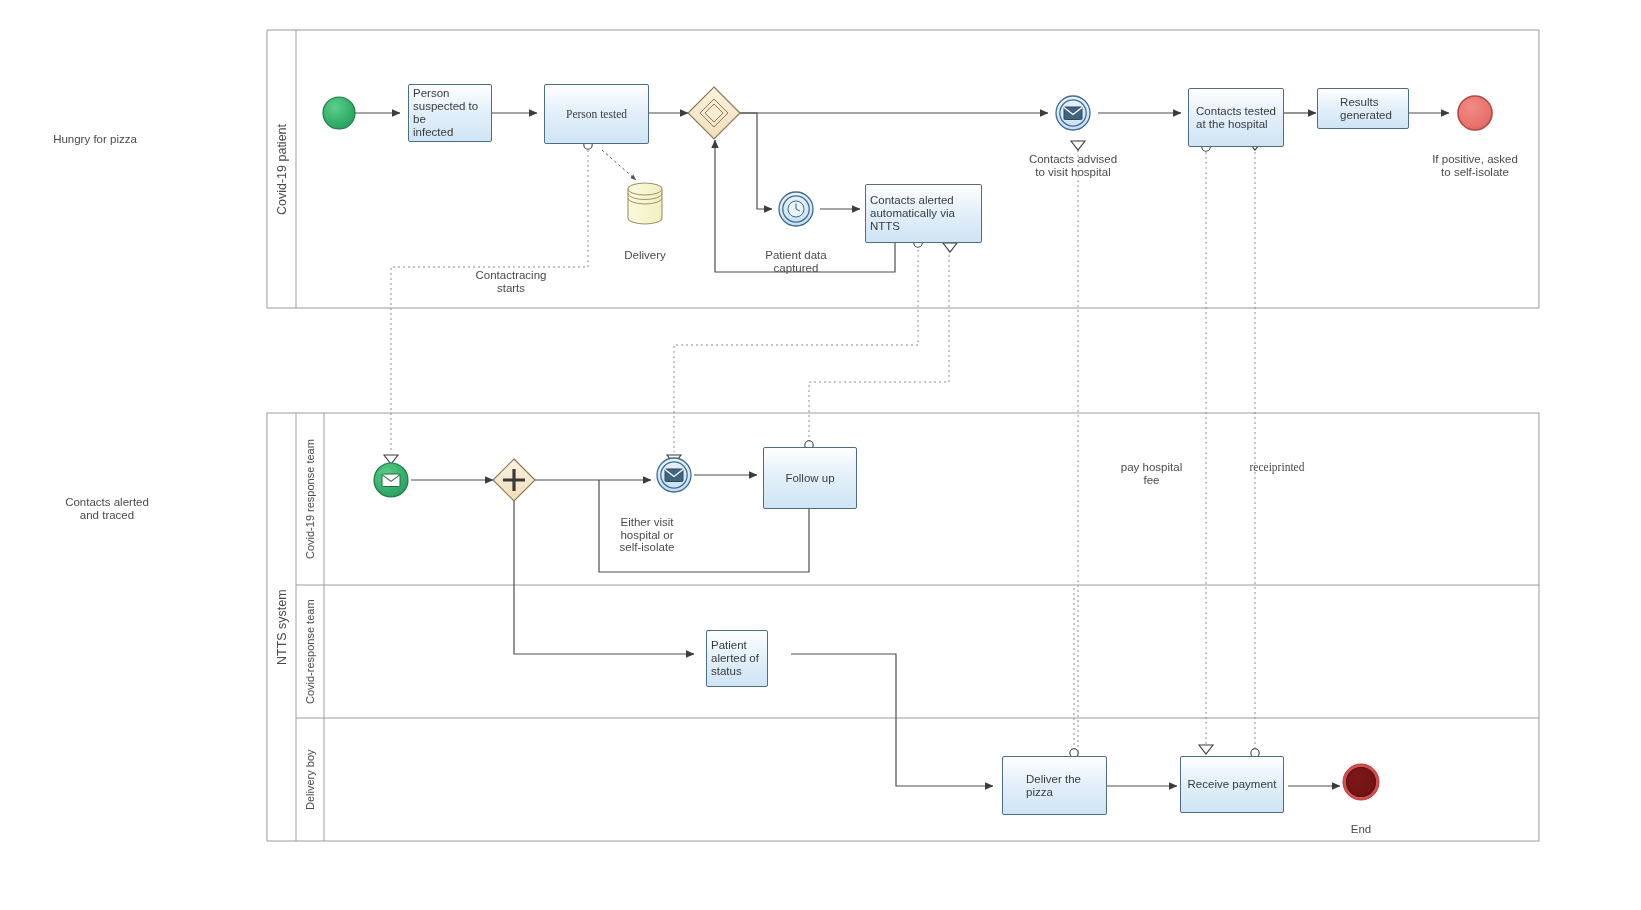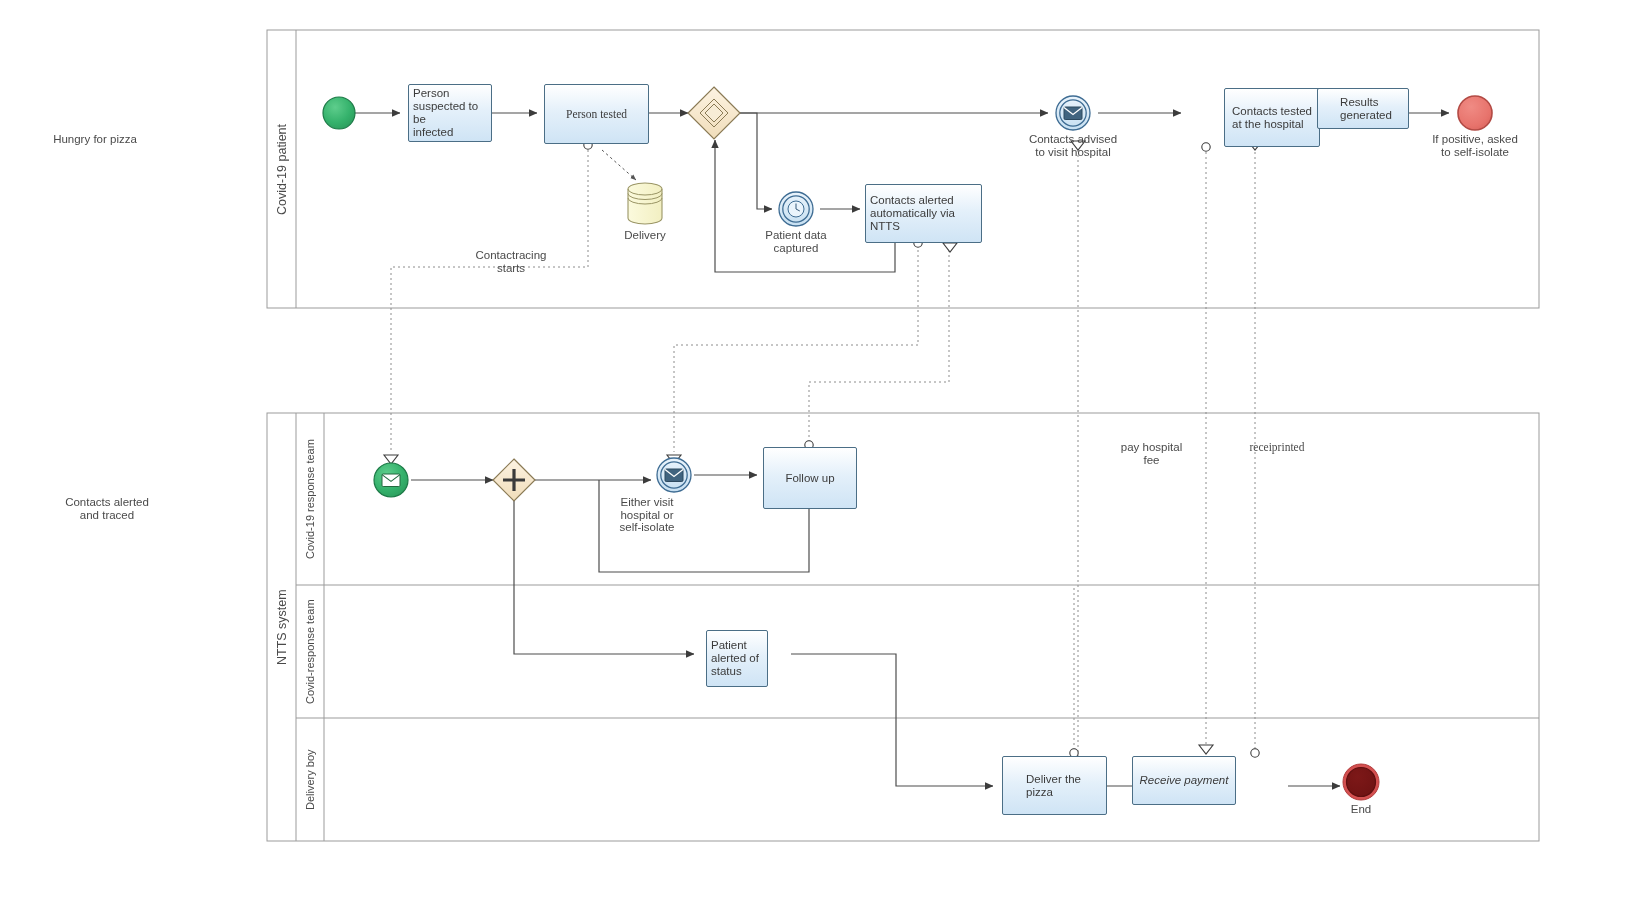"Contacts tested" div.task { margin-left: 36px -> none }
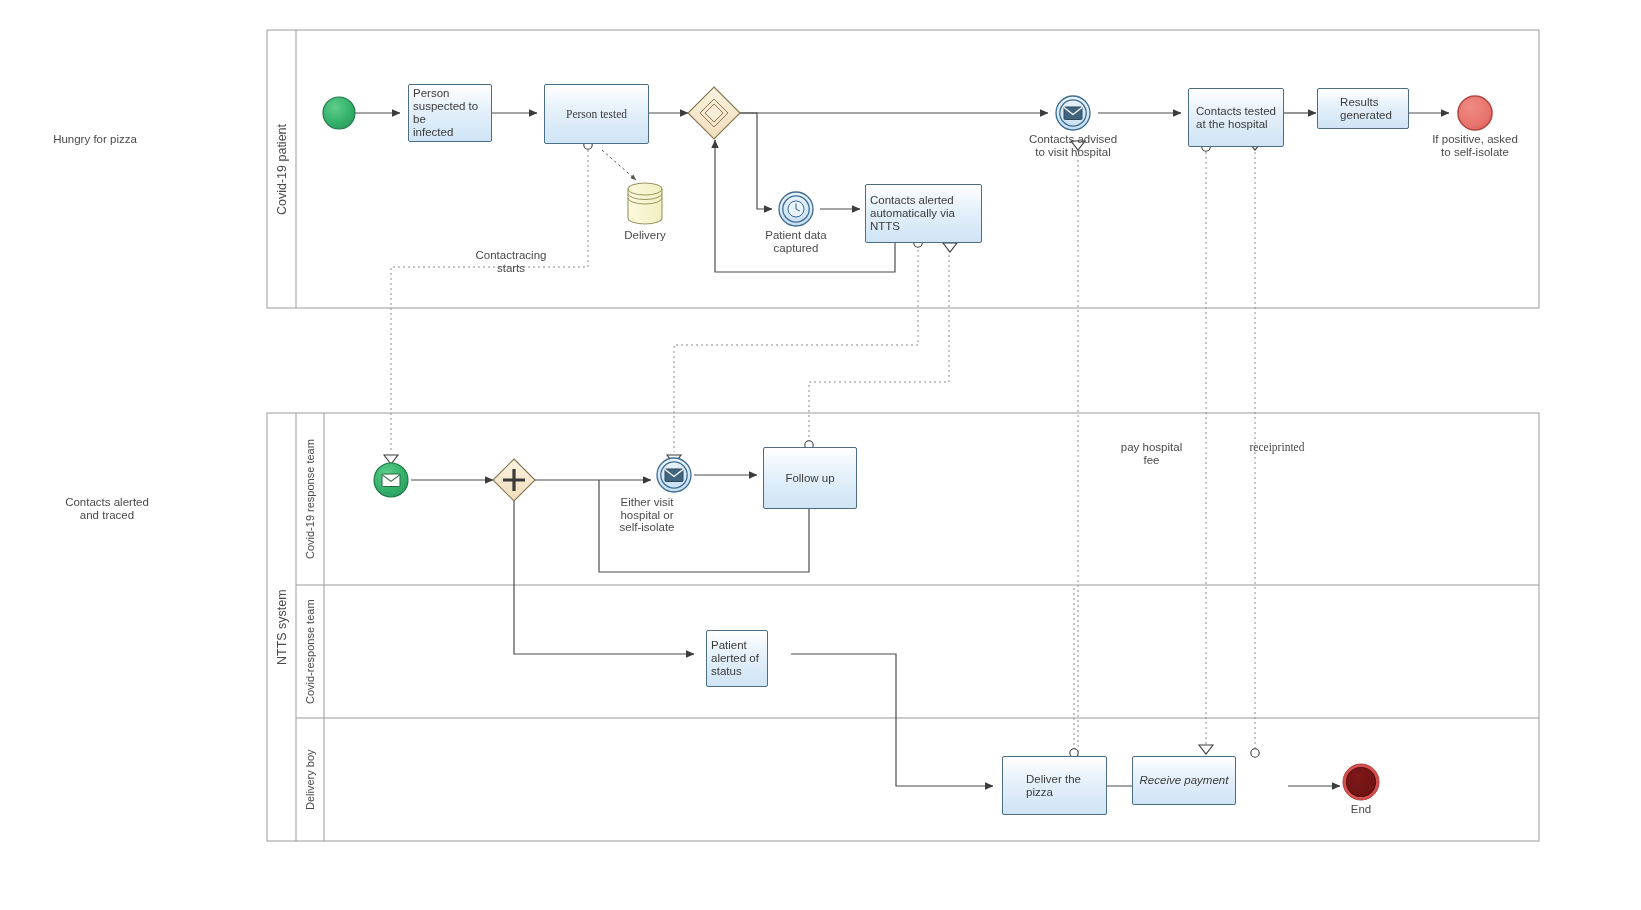"Contacts advised" .lbl { margin-top: none -> 20px }
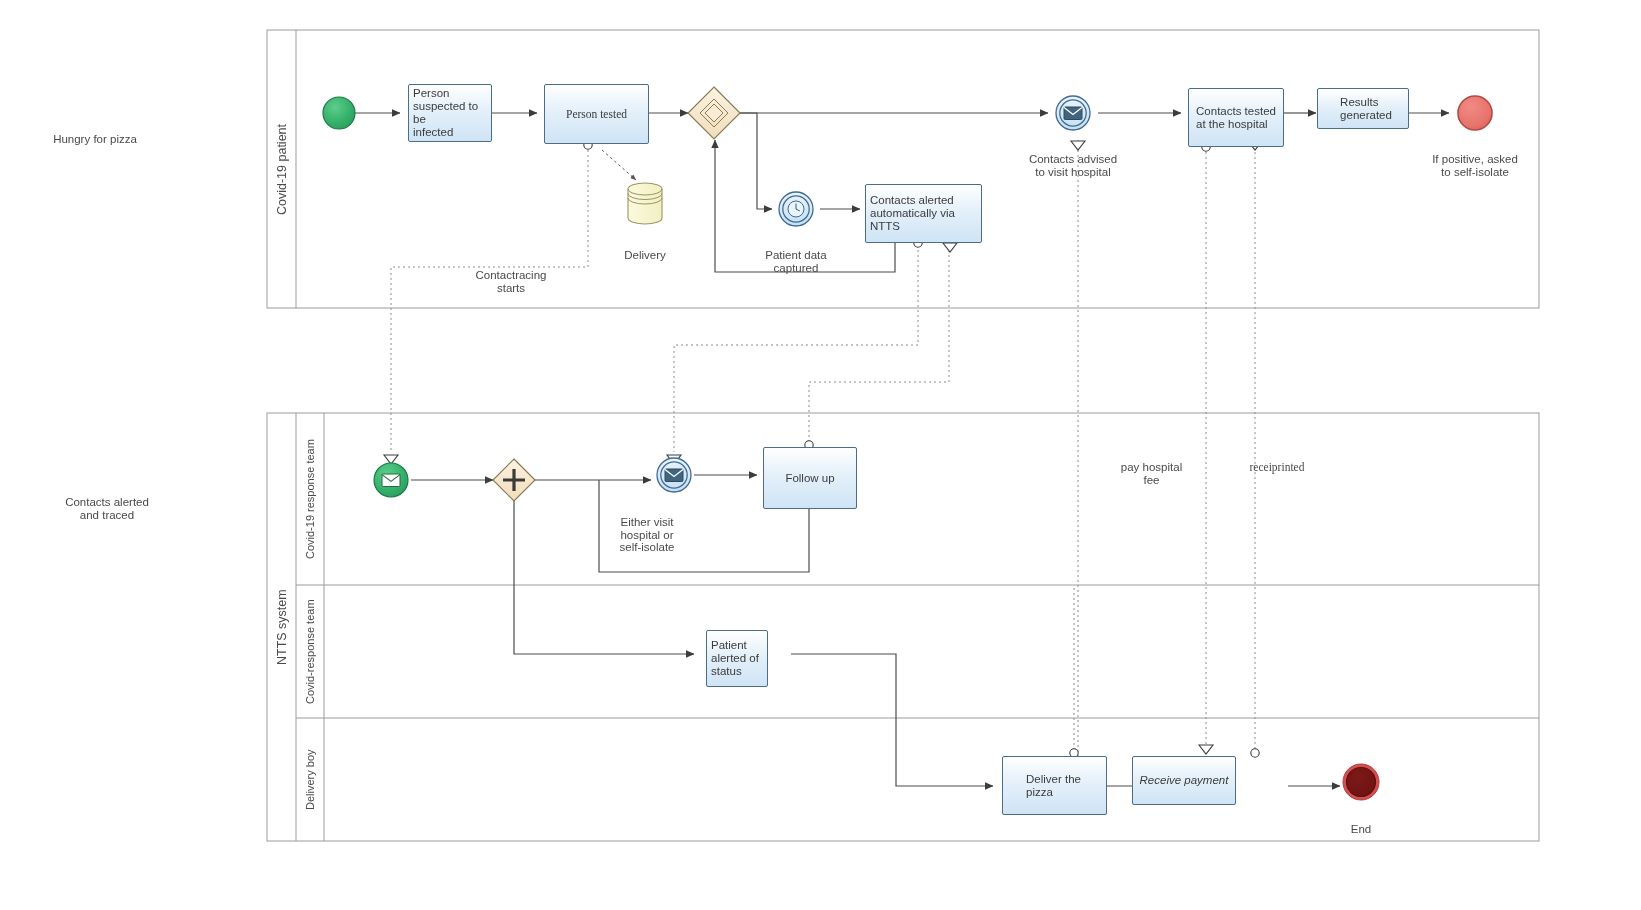"Receive payment" div.task { font-style: italic -> none; height: 49px -> 57px; left: 1132px -> 1180px }
